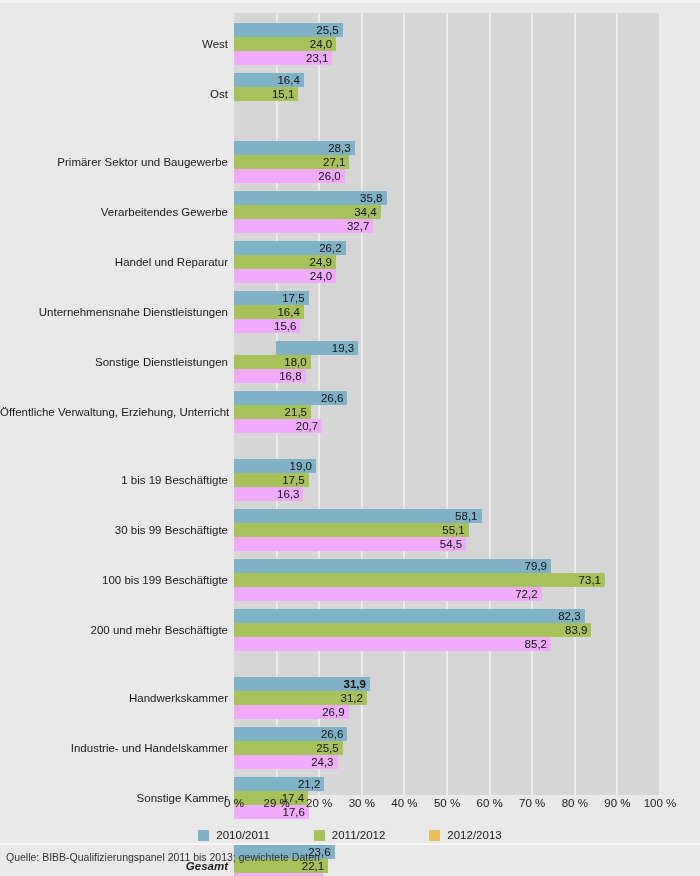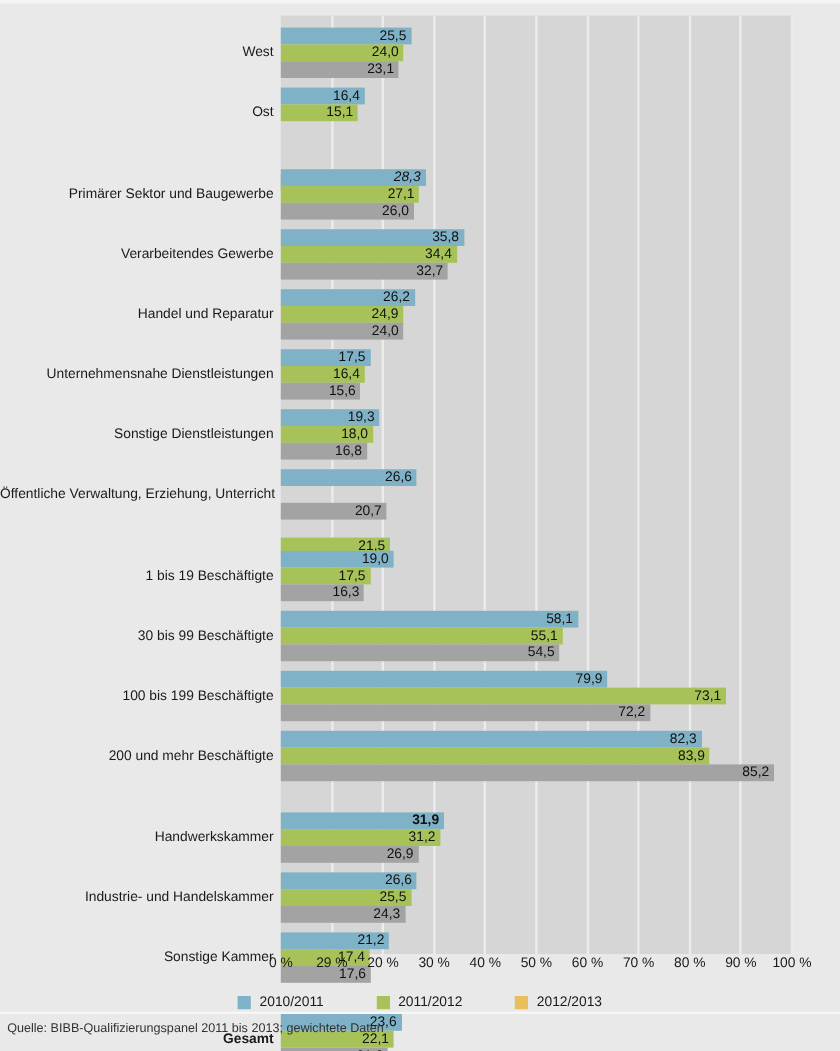"23,1" .s2 { background: #a3a3a3 -> #f0abfc }
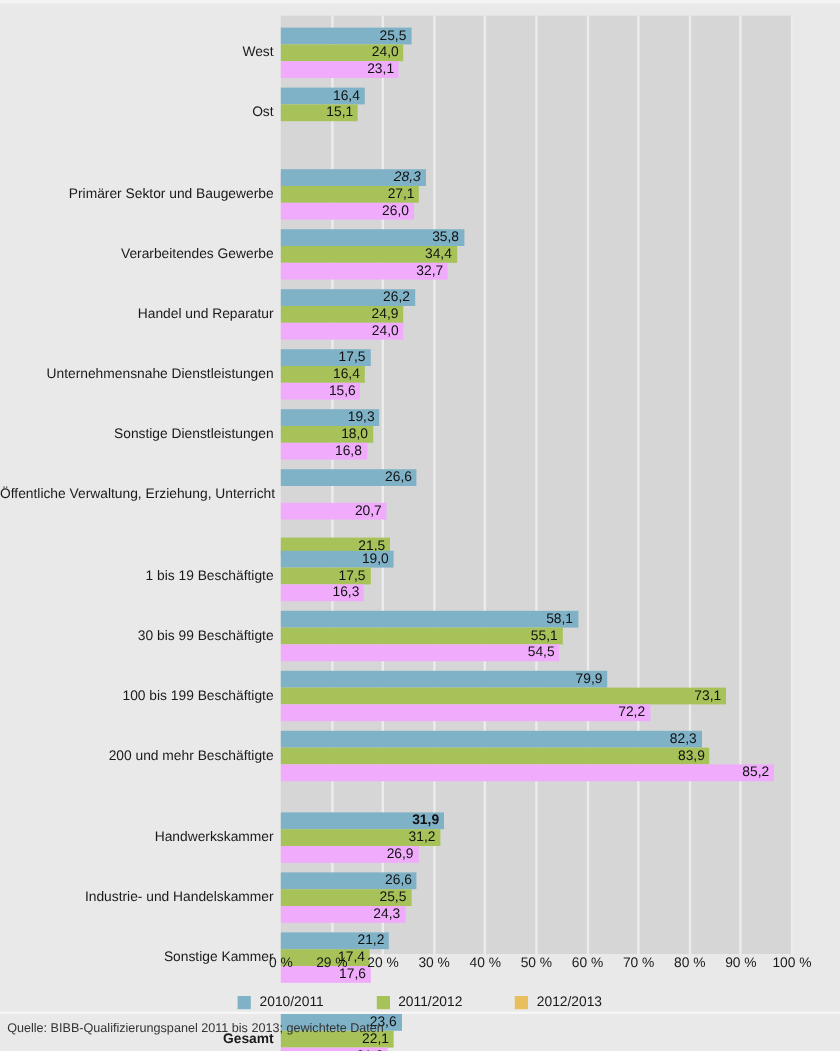"28,3" div.bar { font-style: italic -> none }
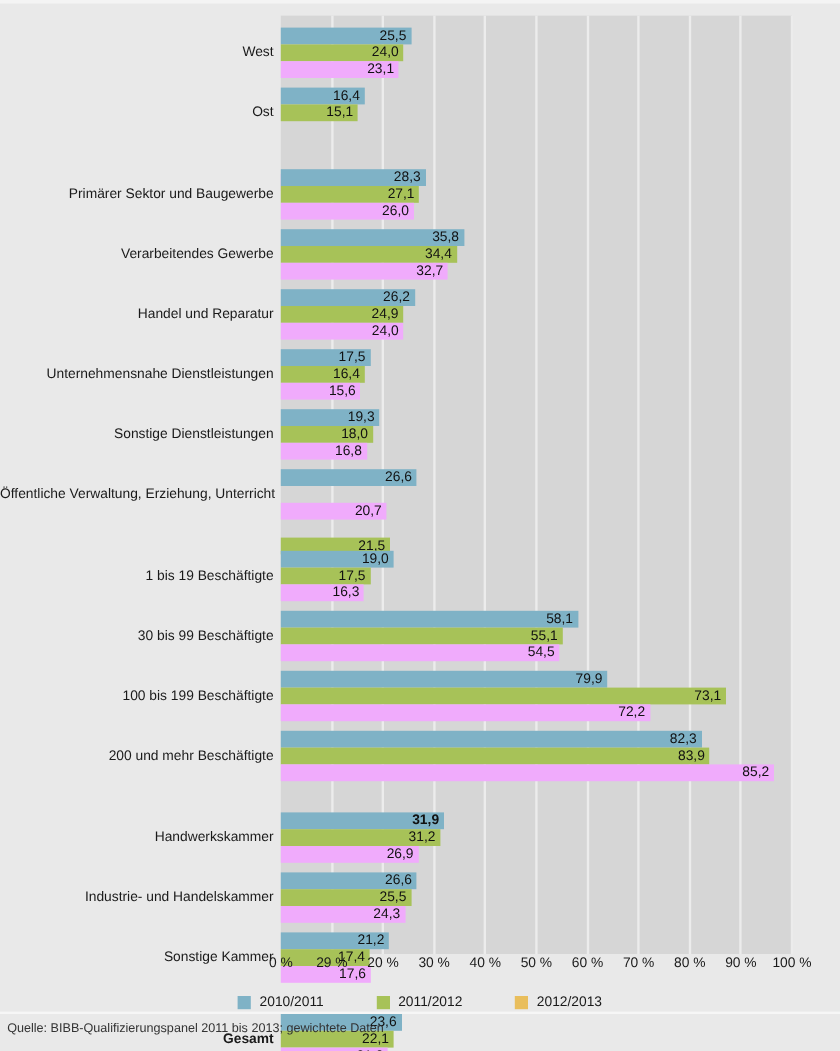"19,3" div.bar { margin-left: none -> 42px }
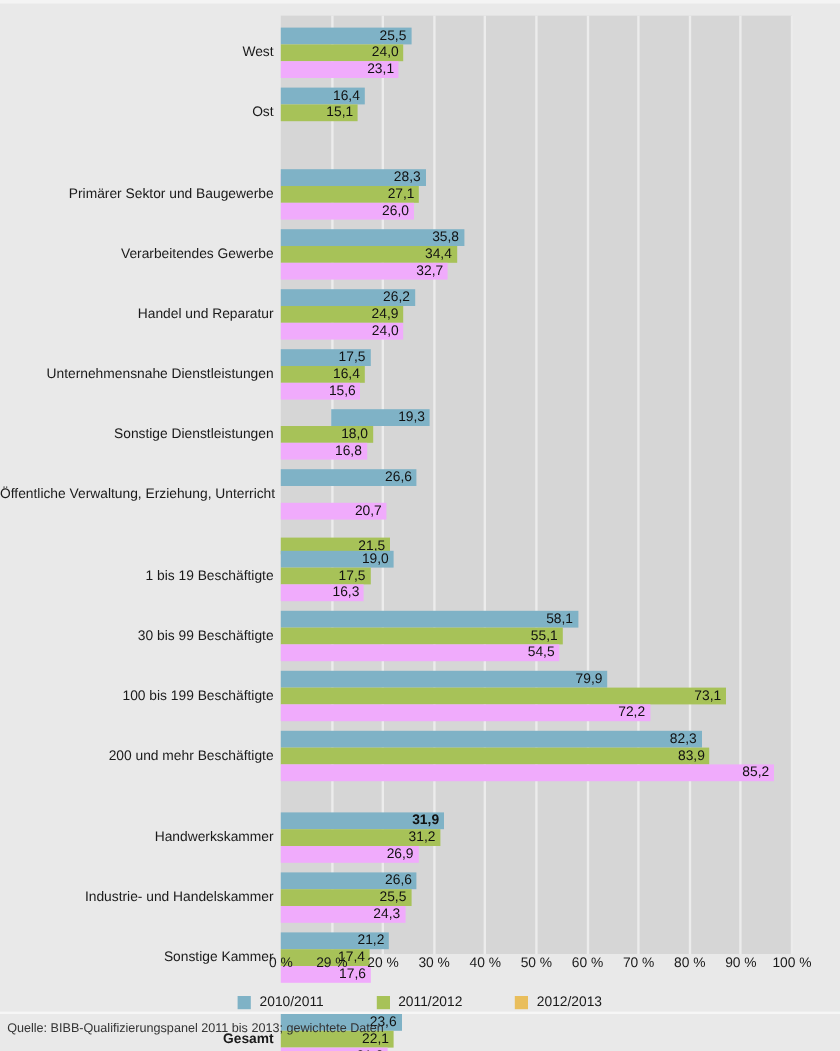"21,5" div.bar { margin-top: 43px -> none; width: 91px -> 77px }
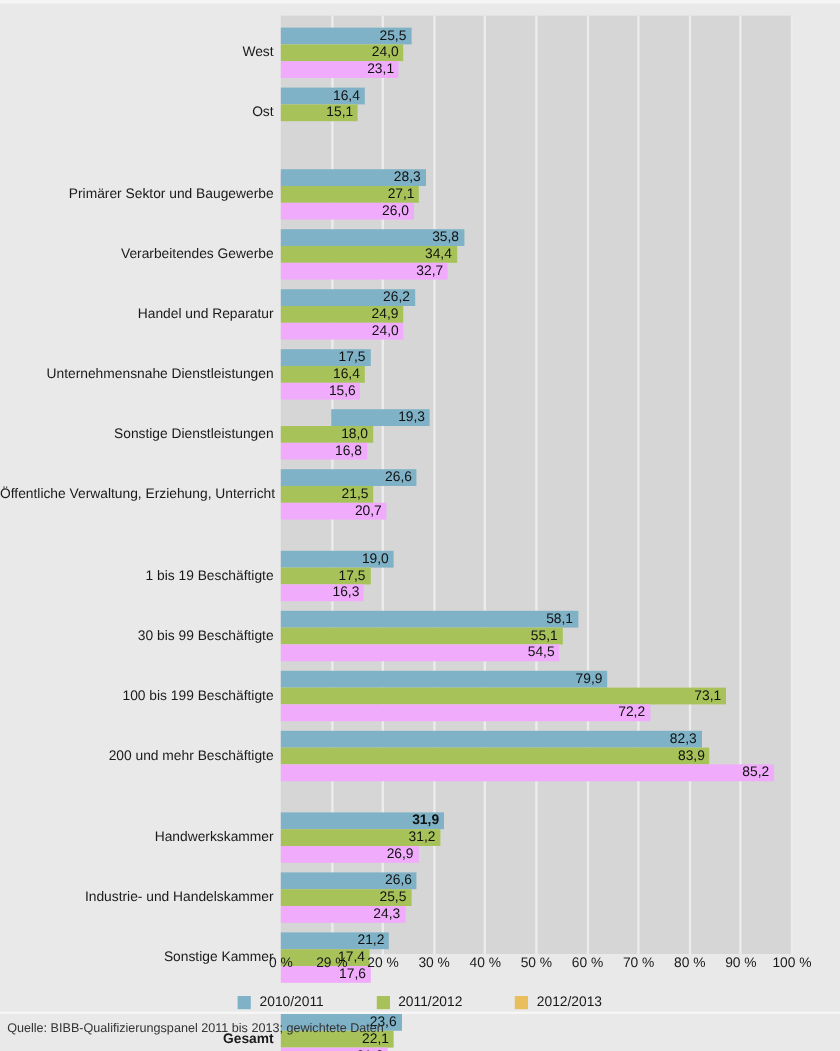"19,0" div.bar { width: 94px -> 82px }
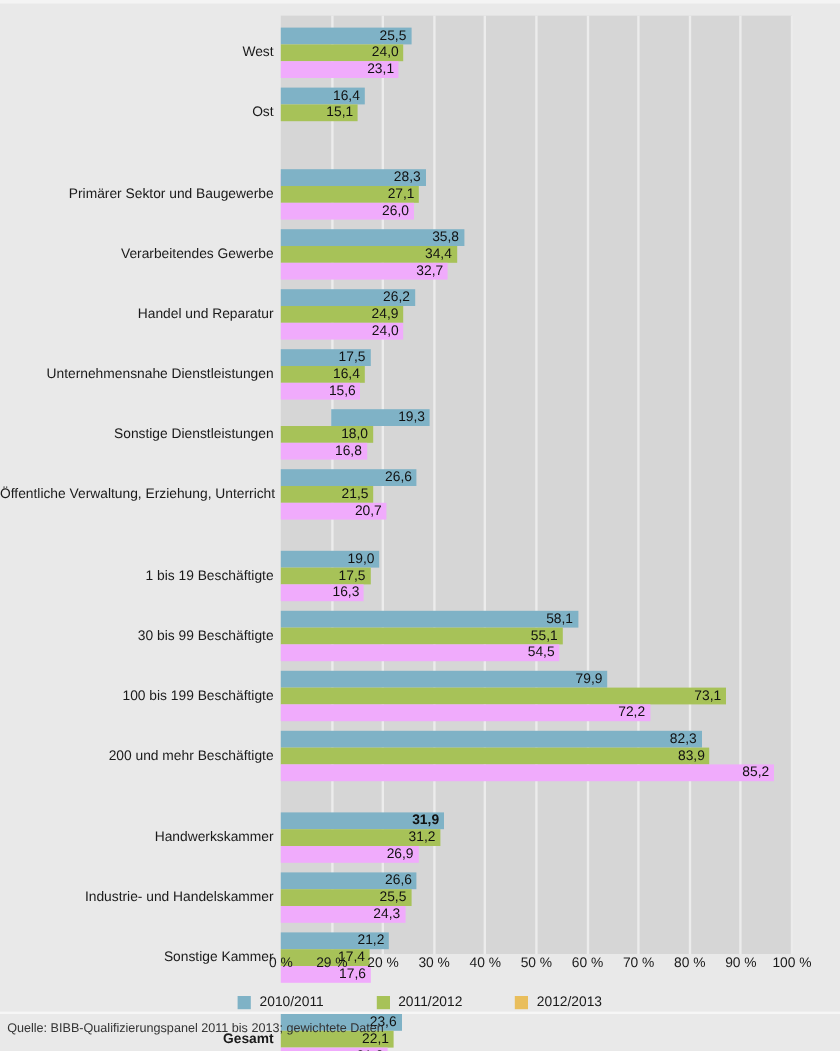"79,9" div.bar { width: 272px -> 317px }
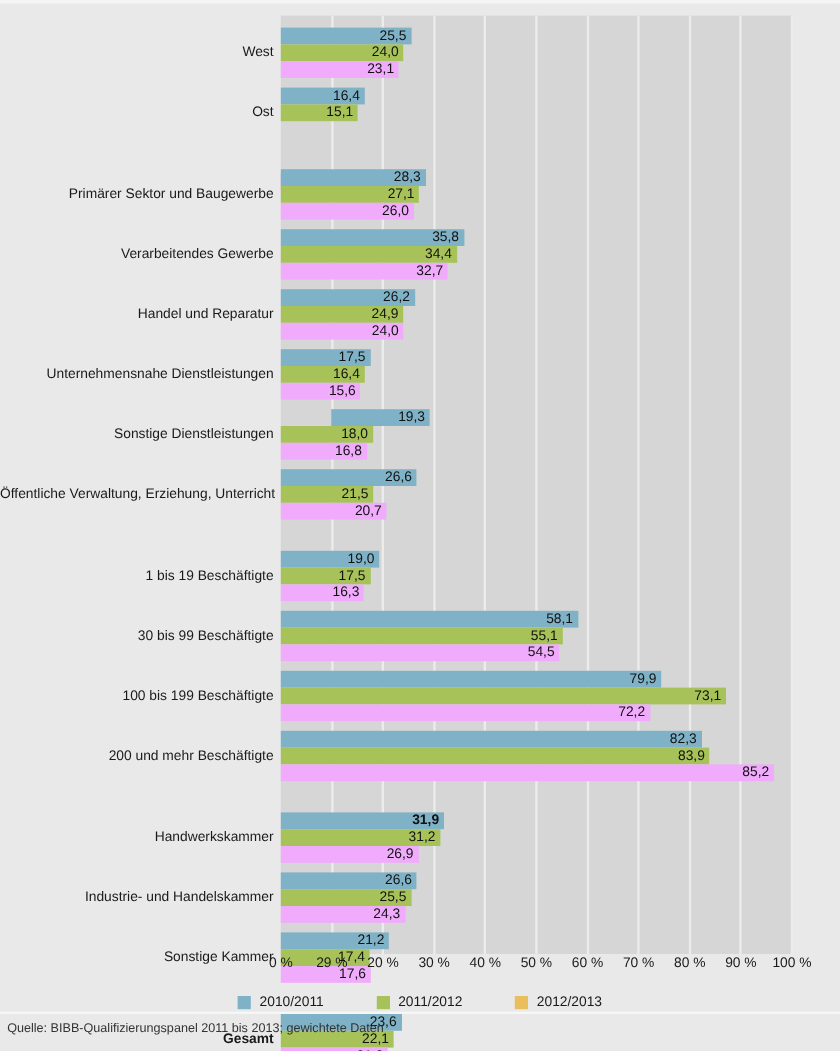"85,2" div.bar { width: 411px -> 317px }
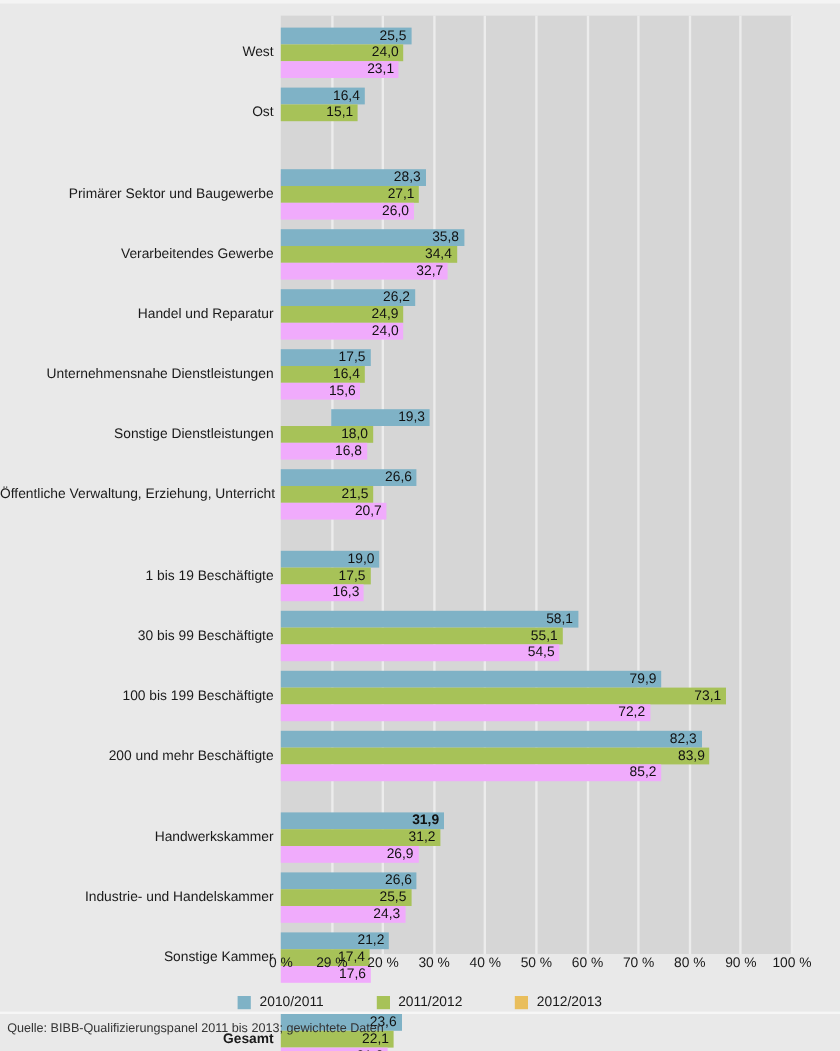"Gesamt" .cat-label.bold { font-style: none -> italic }
